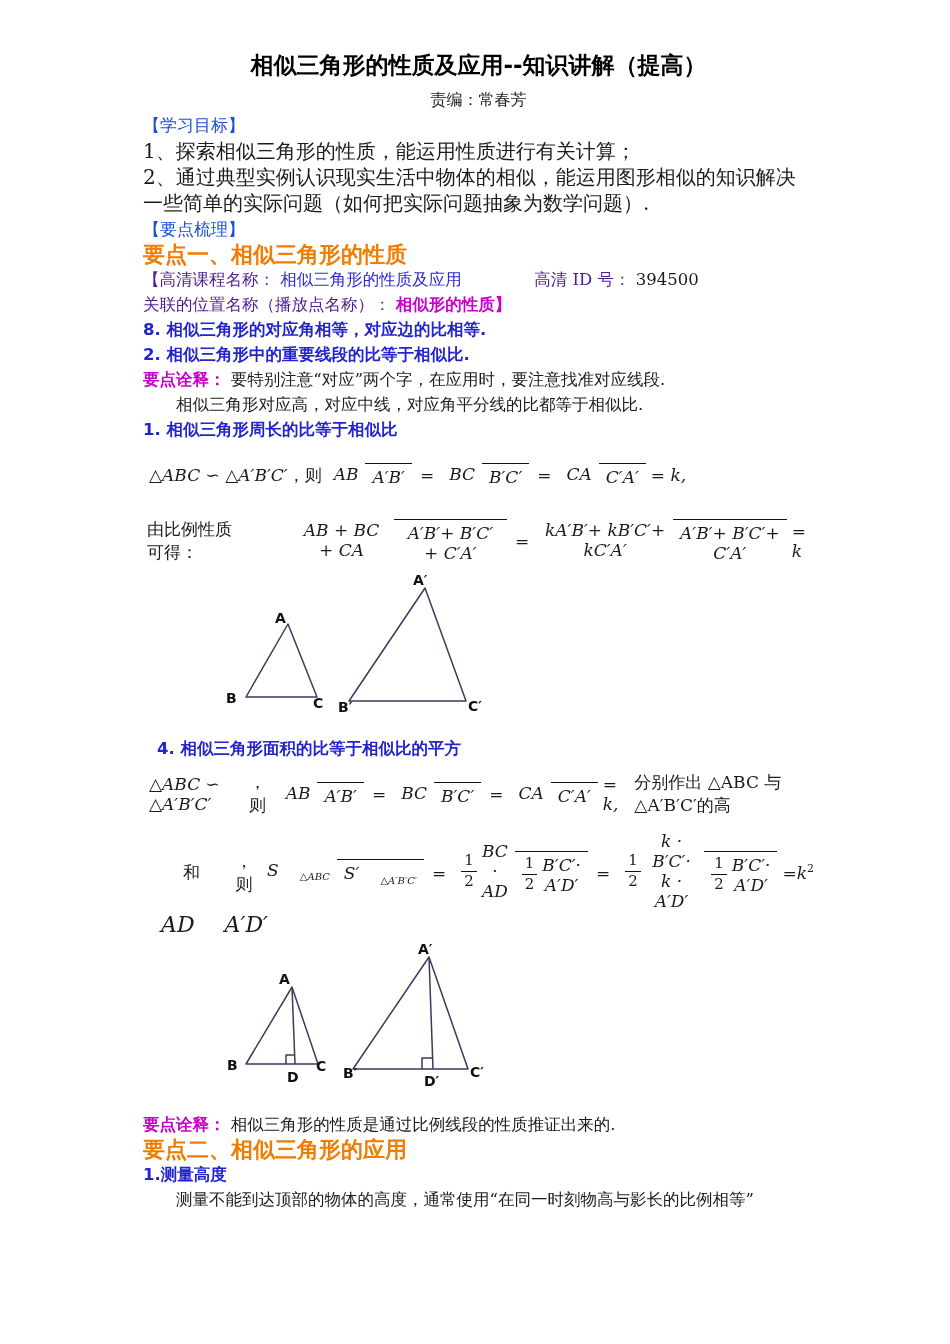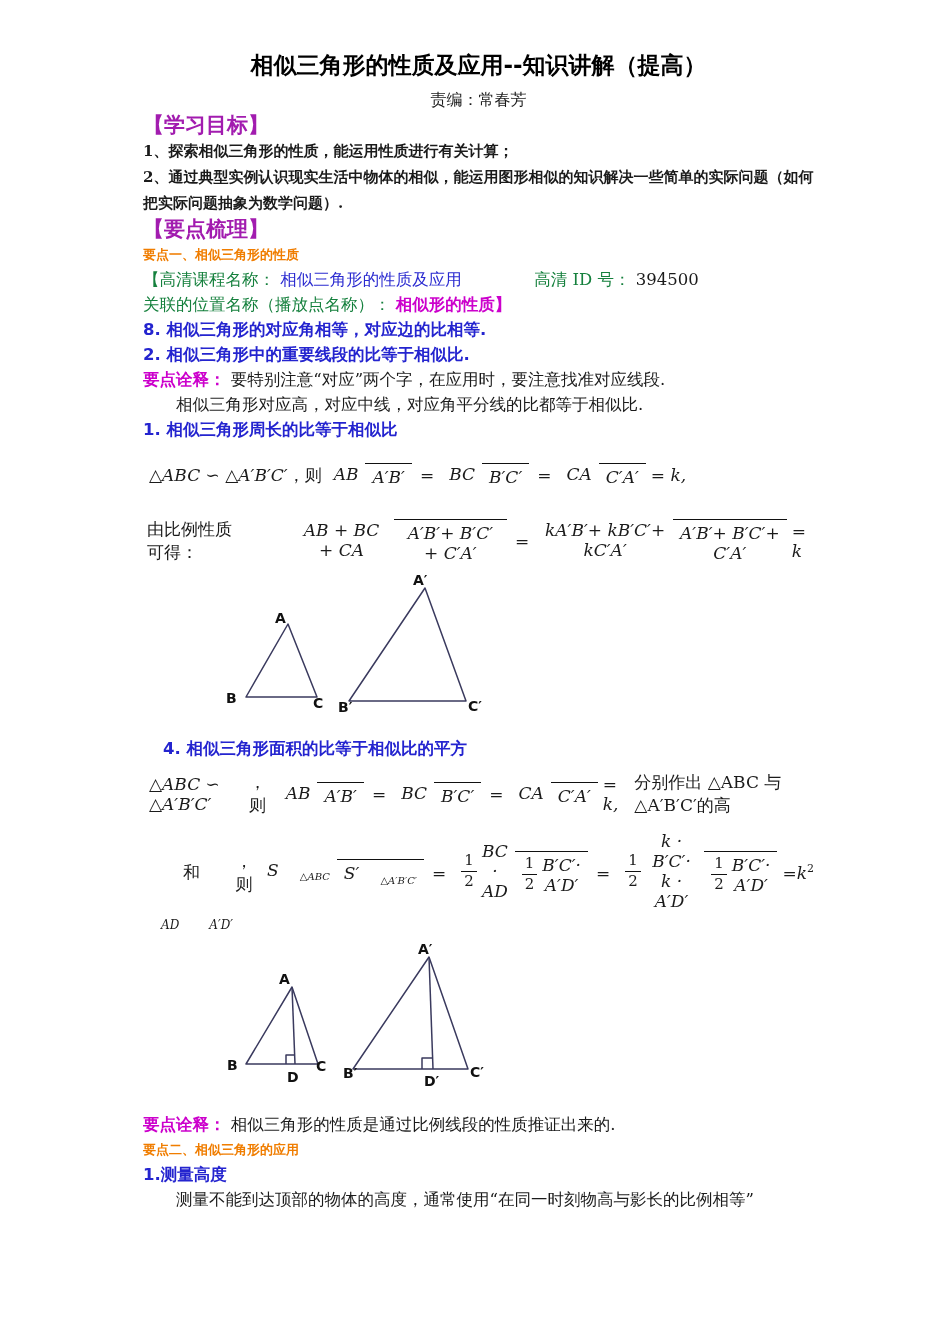"【学习目标】" .h-green { color: #a21caf -> #1d4ed8; font-size: 21px -> 17px; font-weight: bold -> normal }
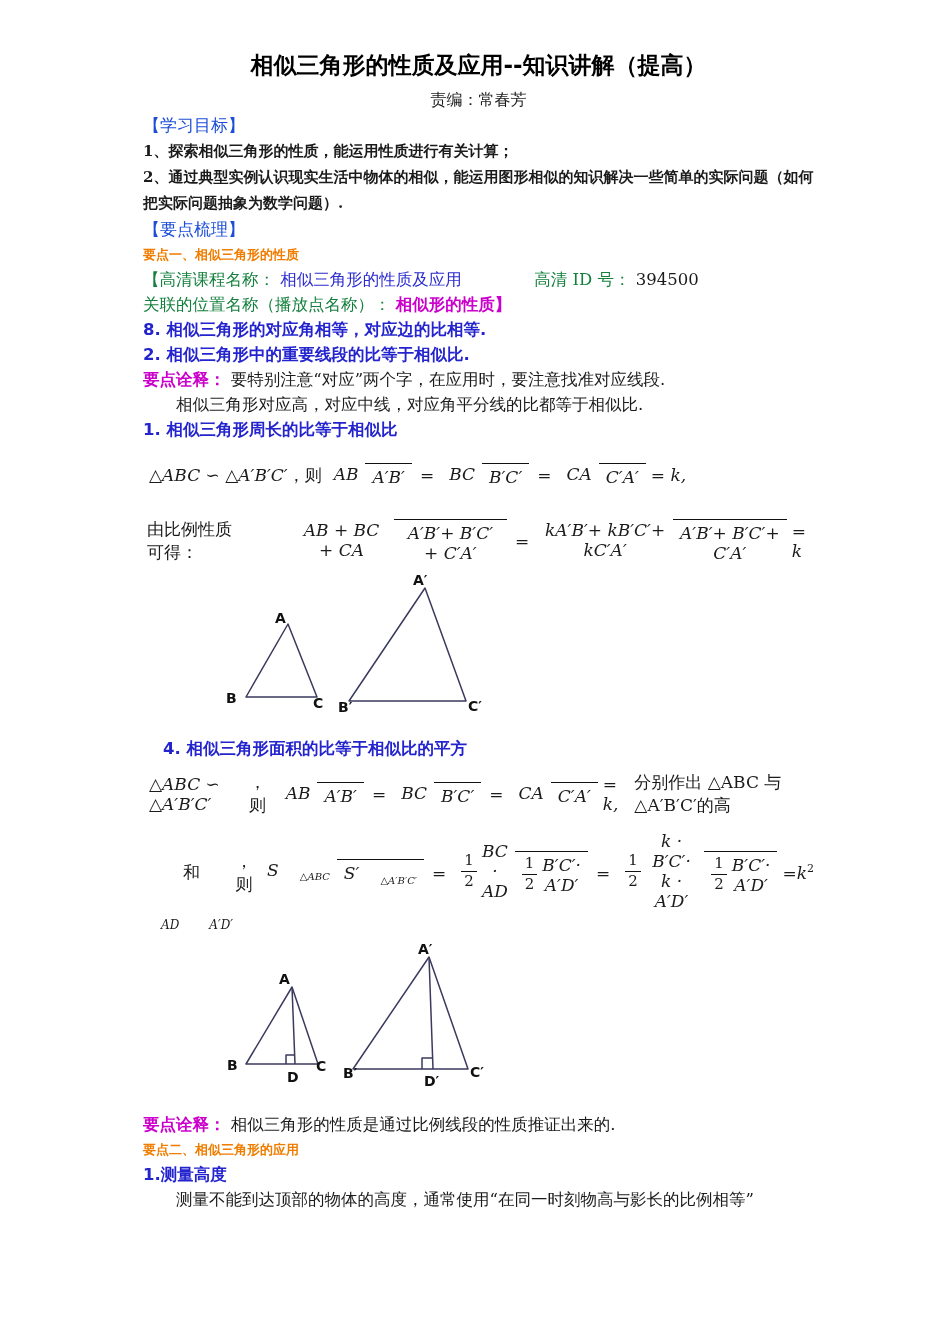"1、探索相似三角形的性质，能运用性质进行有关计算；" .body-text { font-size: 15px -> 20px; font-weight: bold -> none }
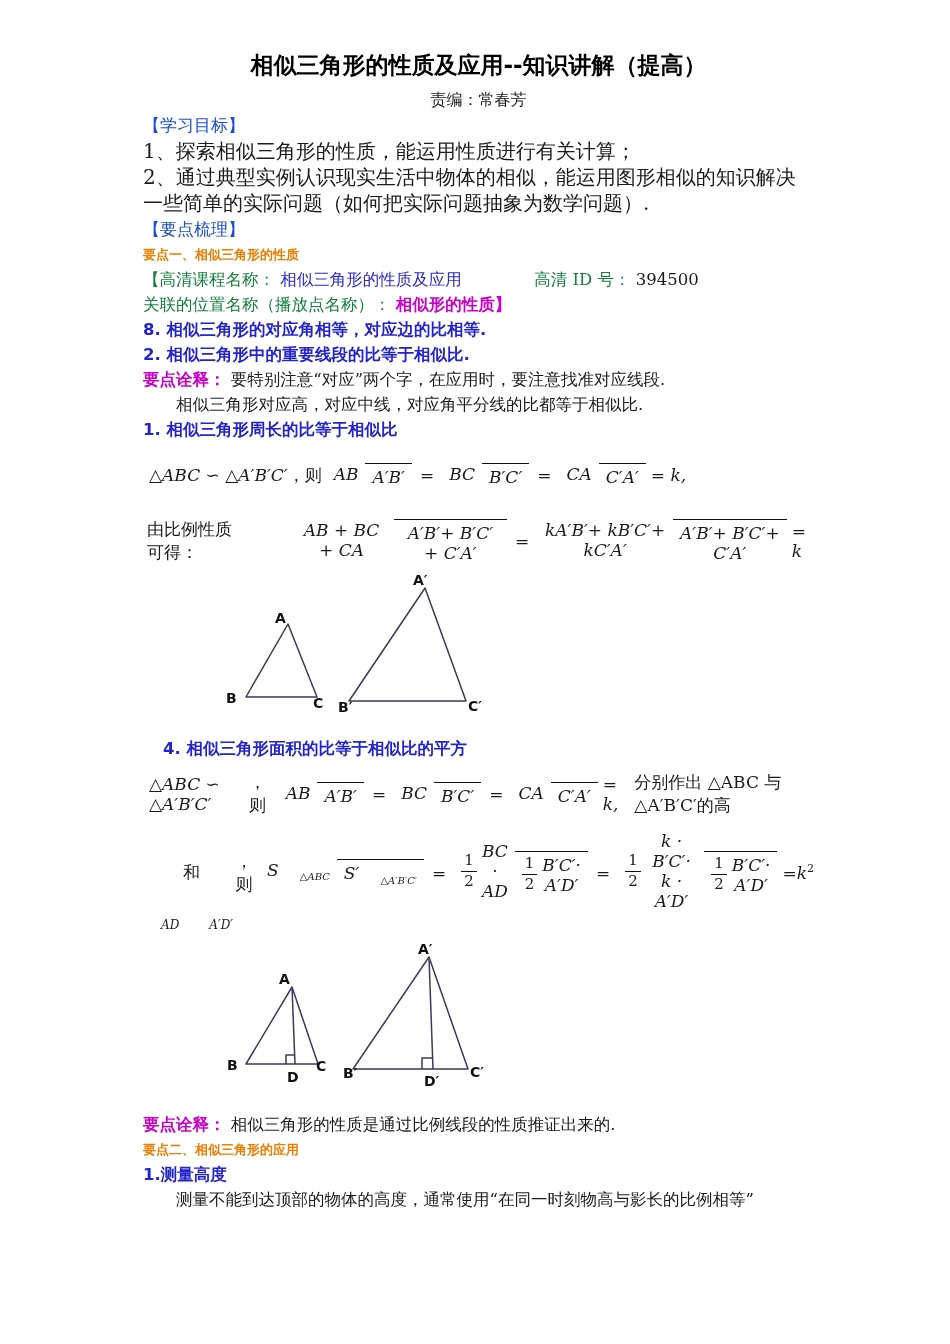"要点一、相似三角形的性质" .h-orange { font-size: 13px -> 22px }
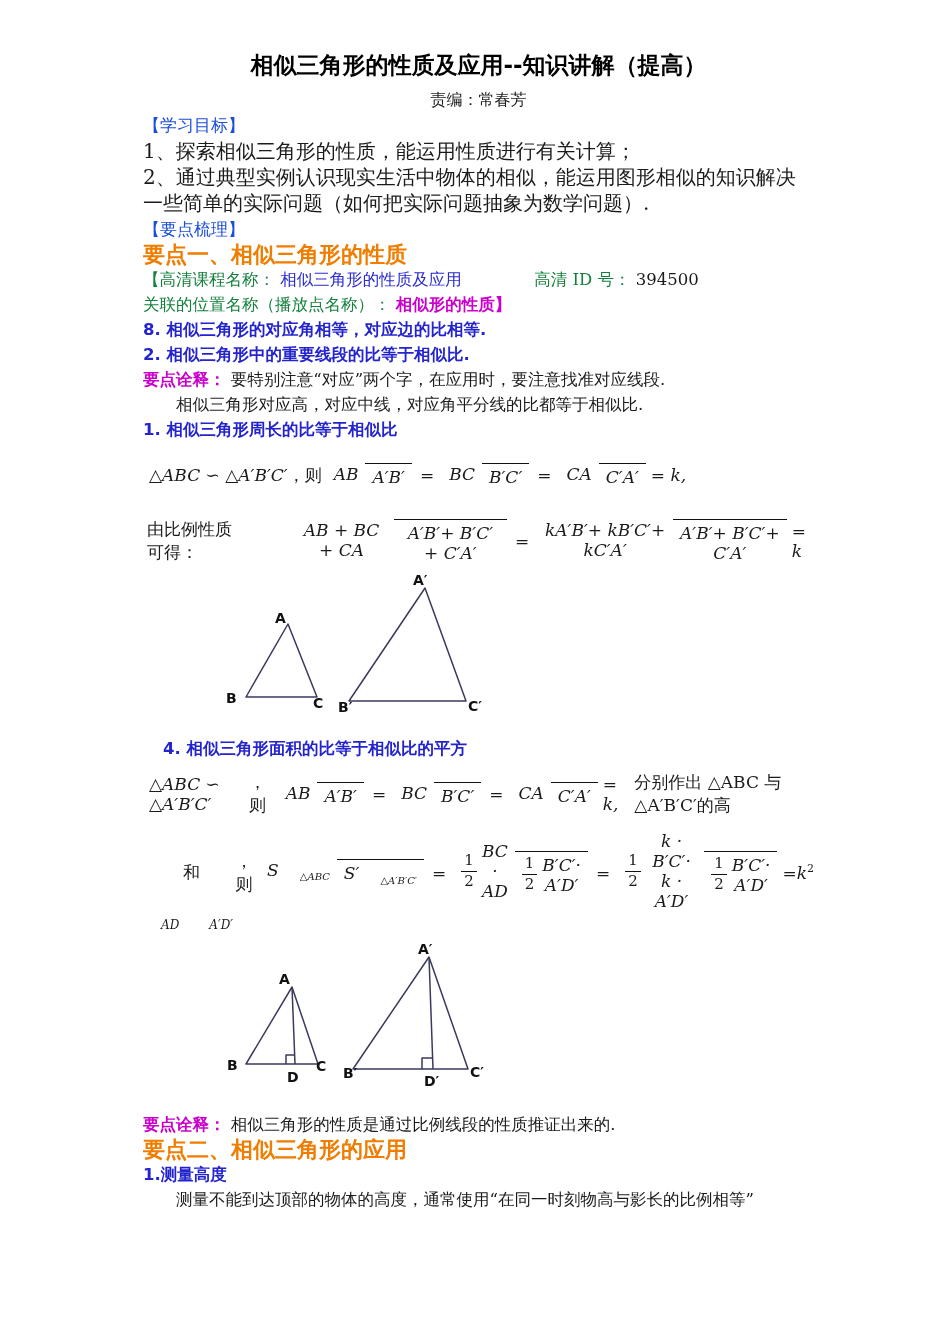"【高清课程名称：" .red { color: #15803d -> #4c1d95 }
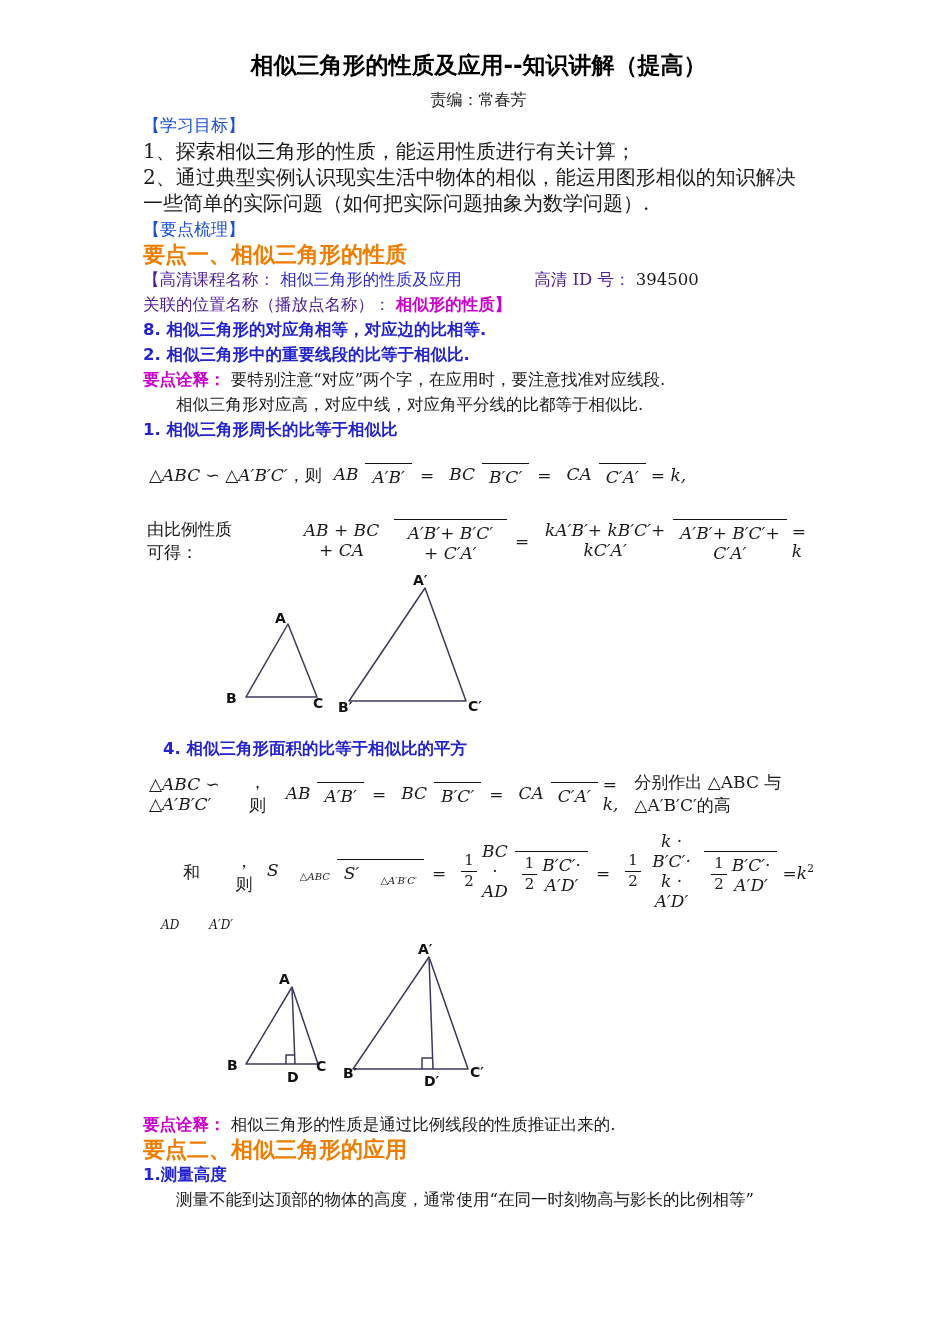"4. 相似三角形面积的比等于相似比的平方" .sec4 { margin-left: 20px -> 14px }
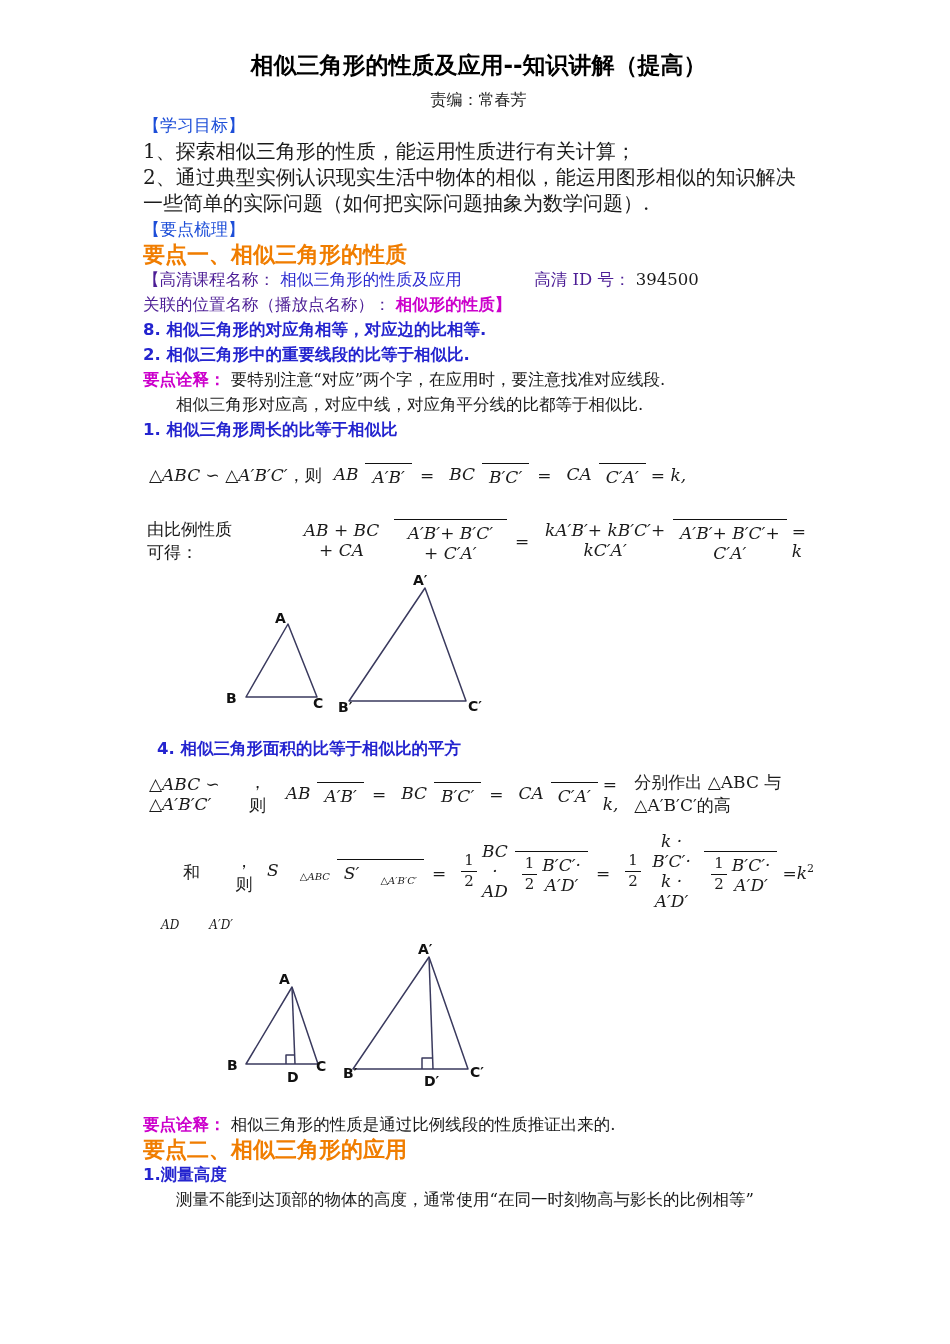"AD" .eq4below { font-size: 12px -> 22px }
